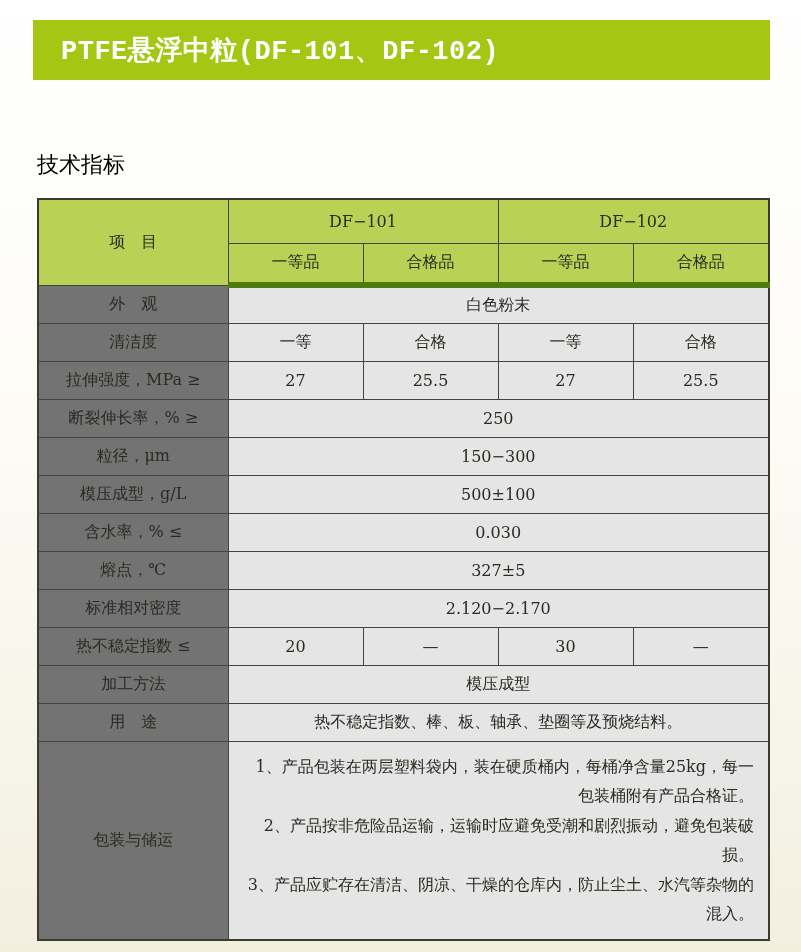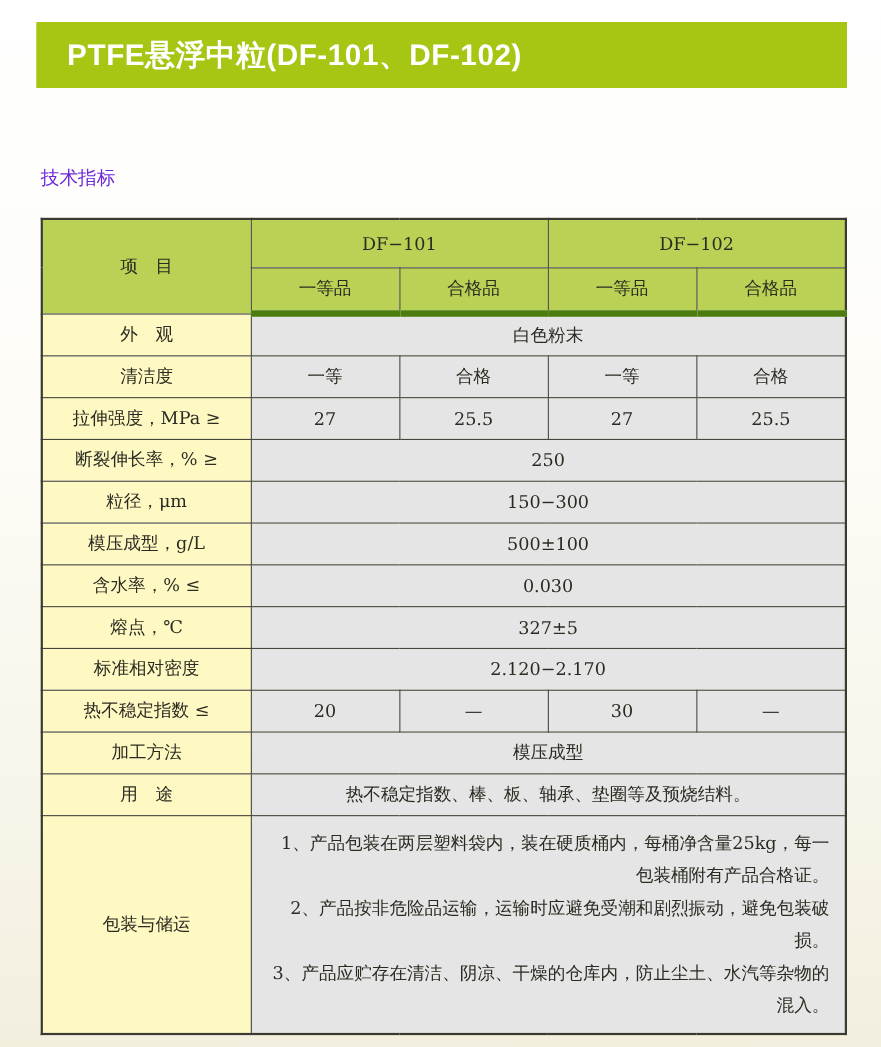"PTFE悬浮中粒(DF-101、DF-102)" .banner-title { font-family: none -> Liberation Mono, monospace }
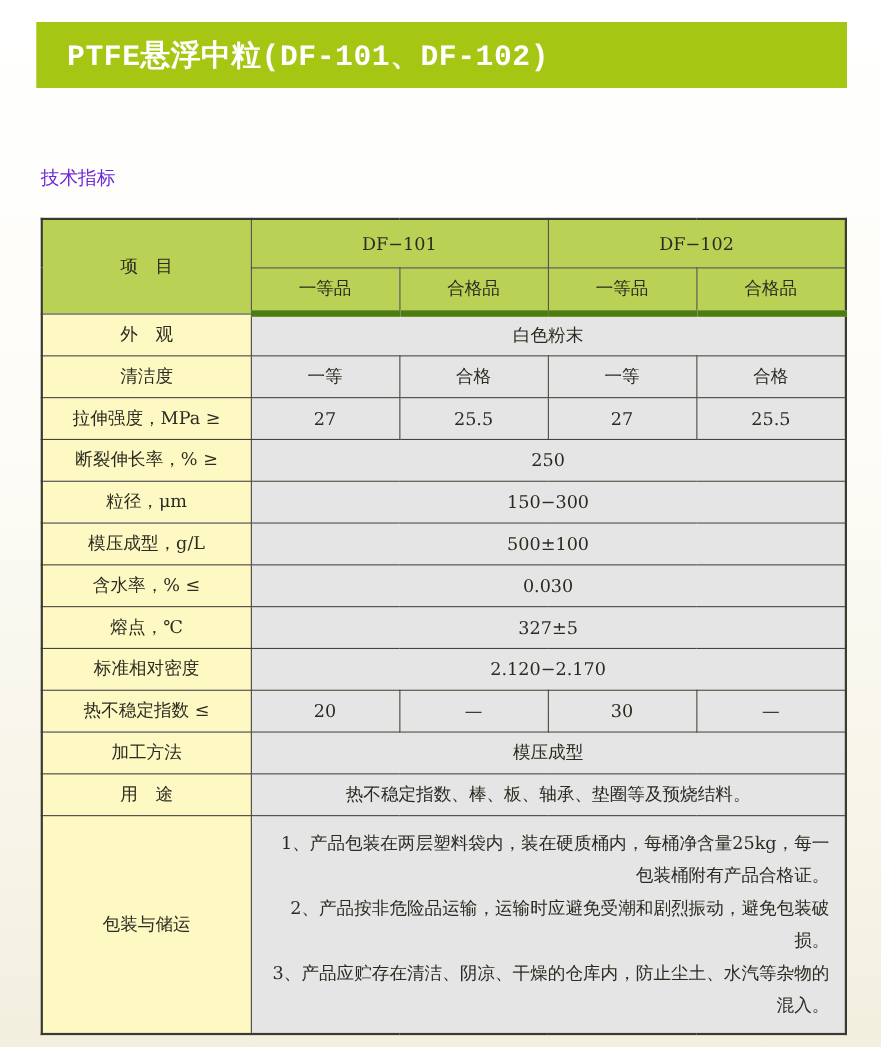"技术指标" .section-title { color: #6d28d9 -> #000000; font-size: 17px -> 22px }
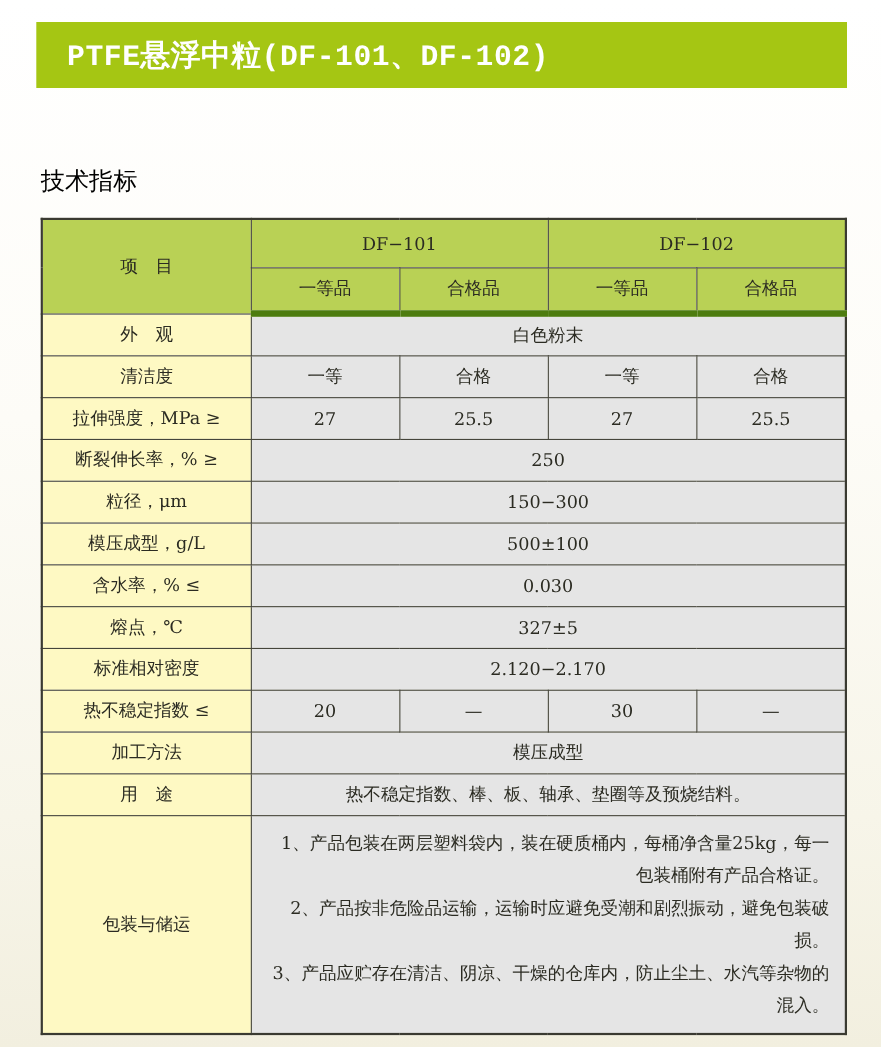"外 观" td.label { background: #fef9c3 -> #737373 }
